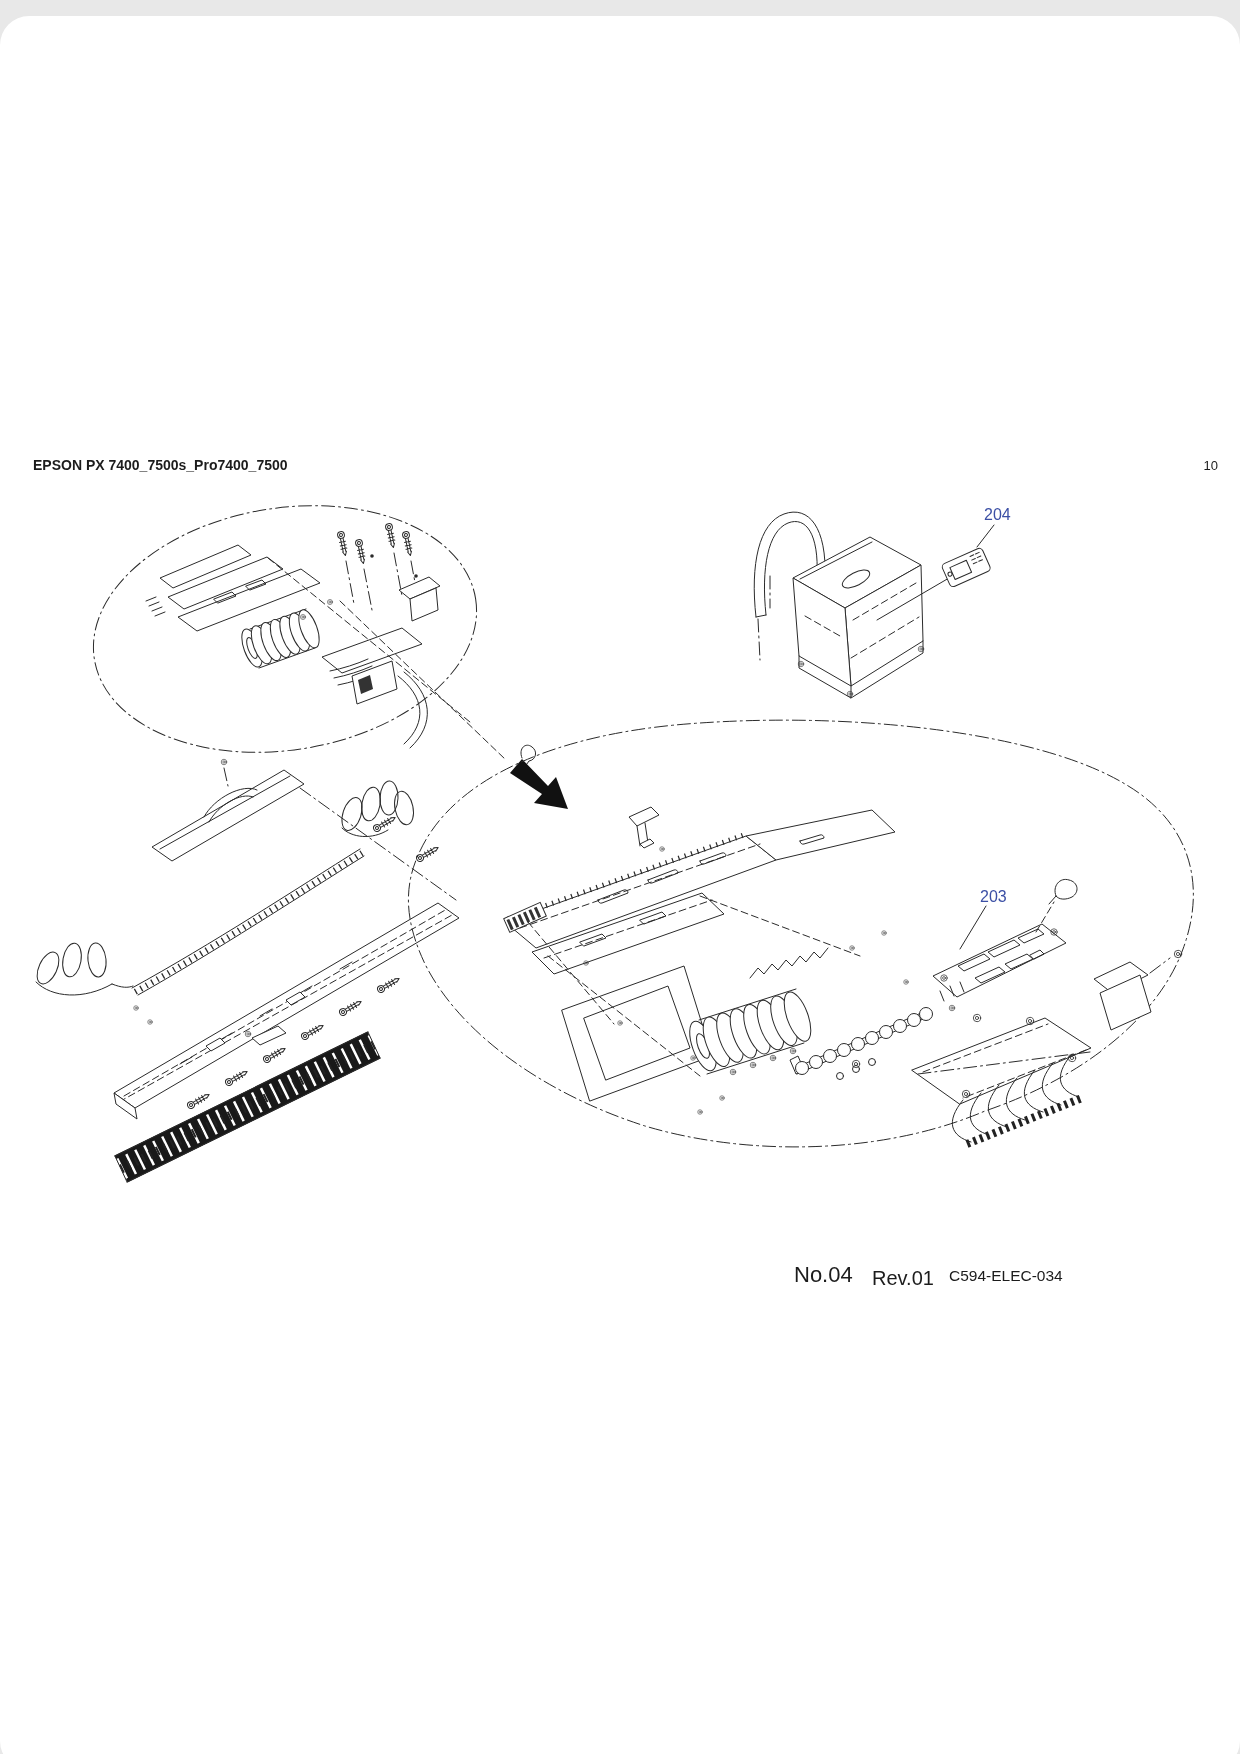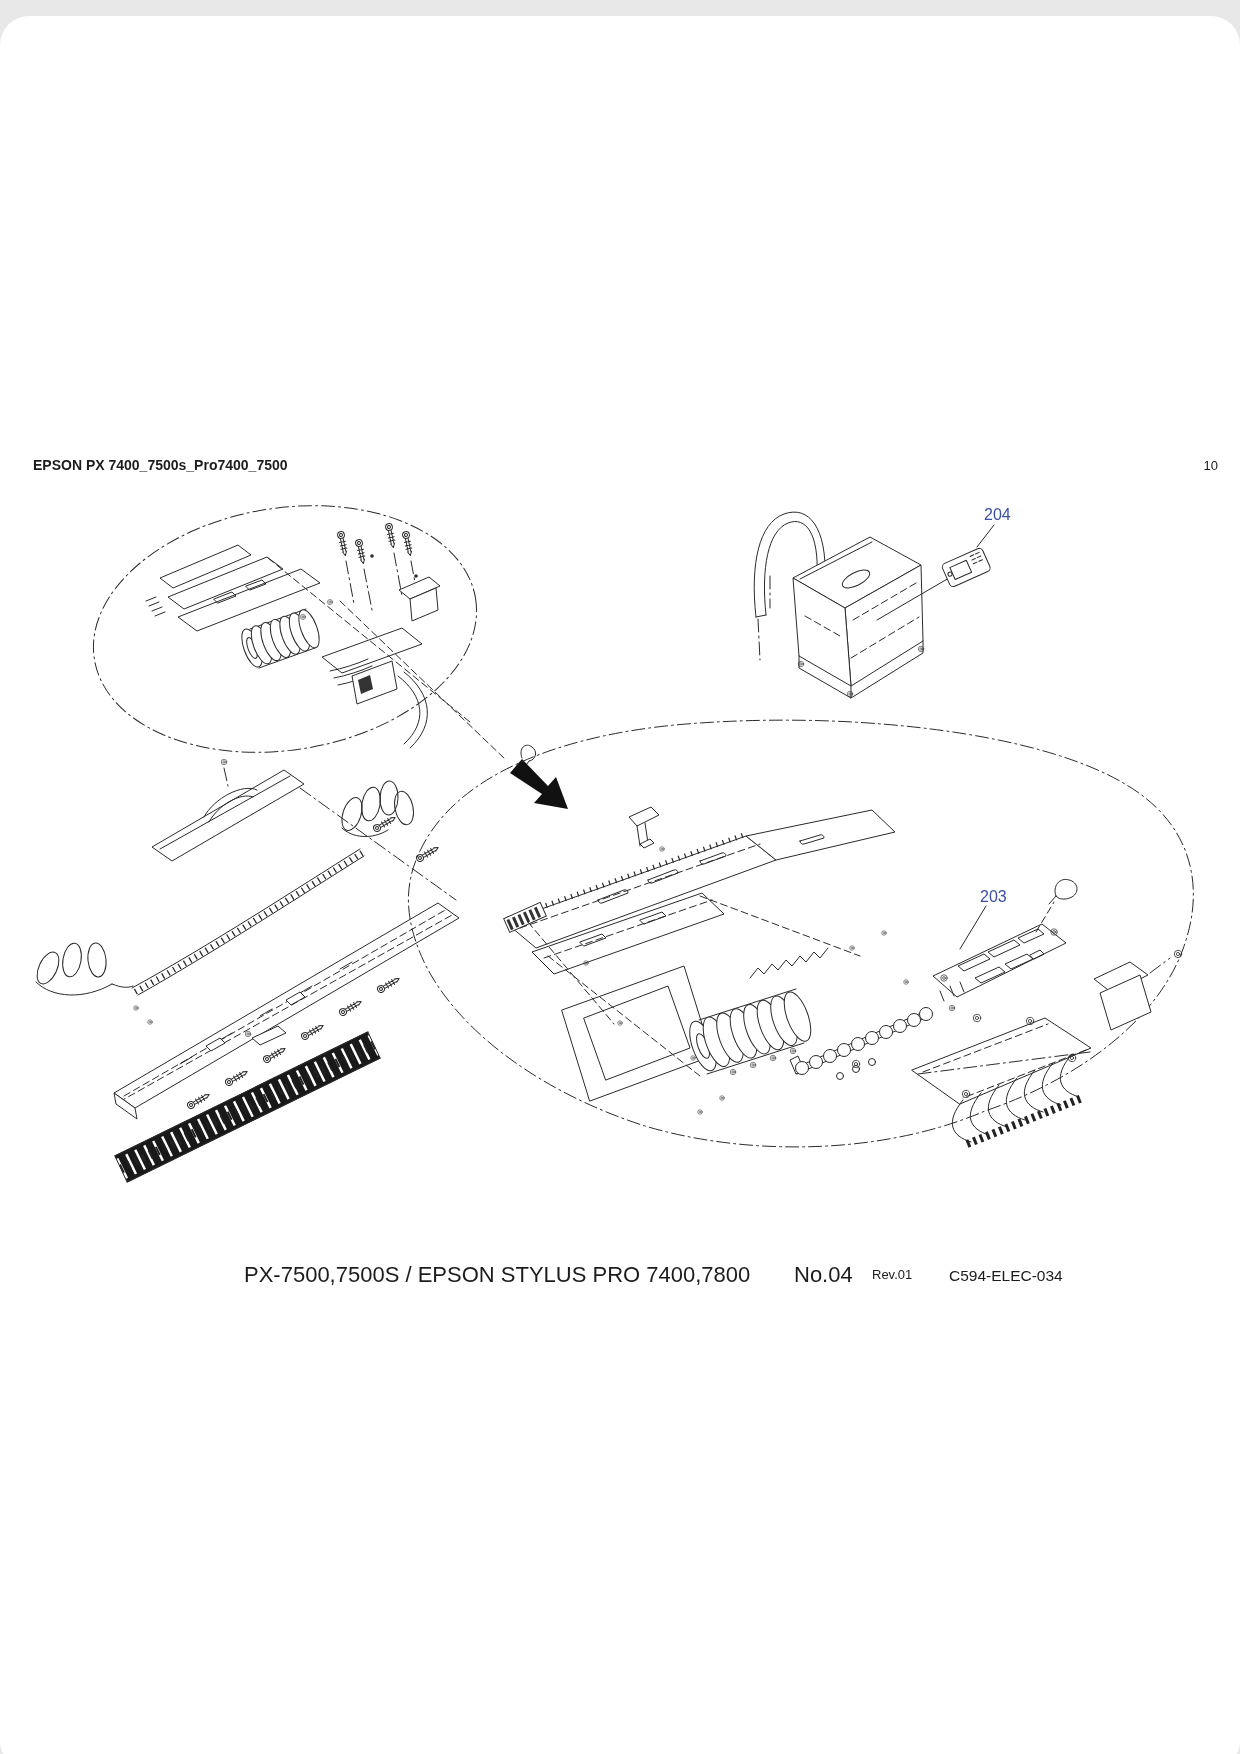"PX-7500,7500S / EPSON STYLUS PRO" span.caption { html: <span>PX-7500,7500S / EPSON STYLUS PRO 7400,7800</span> -> none }
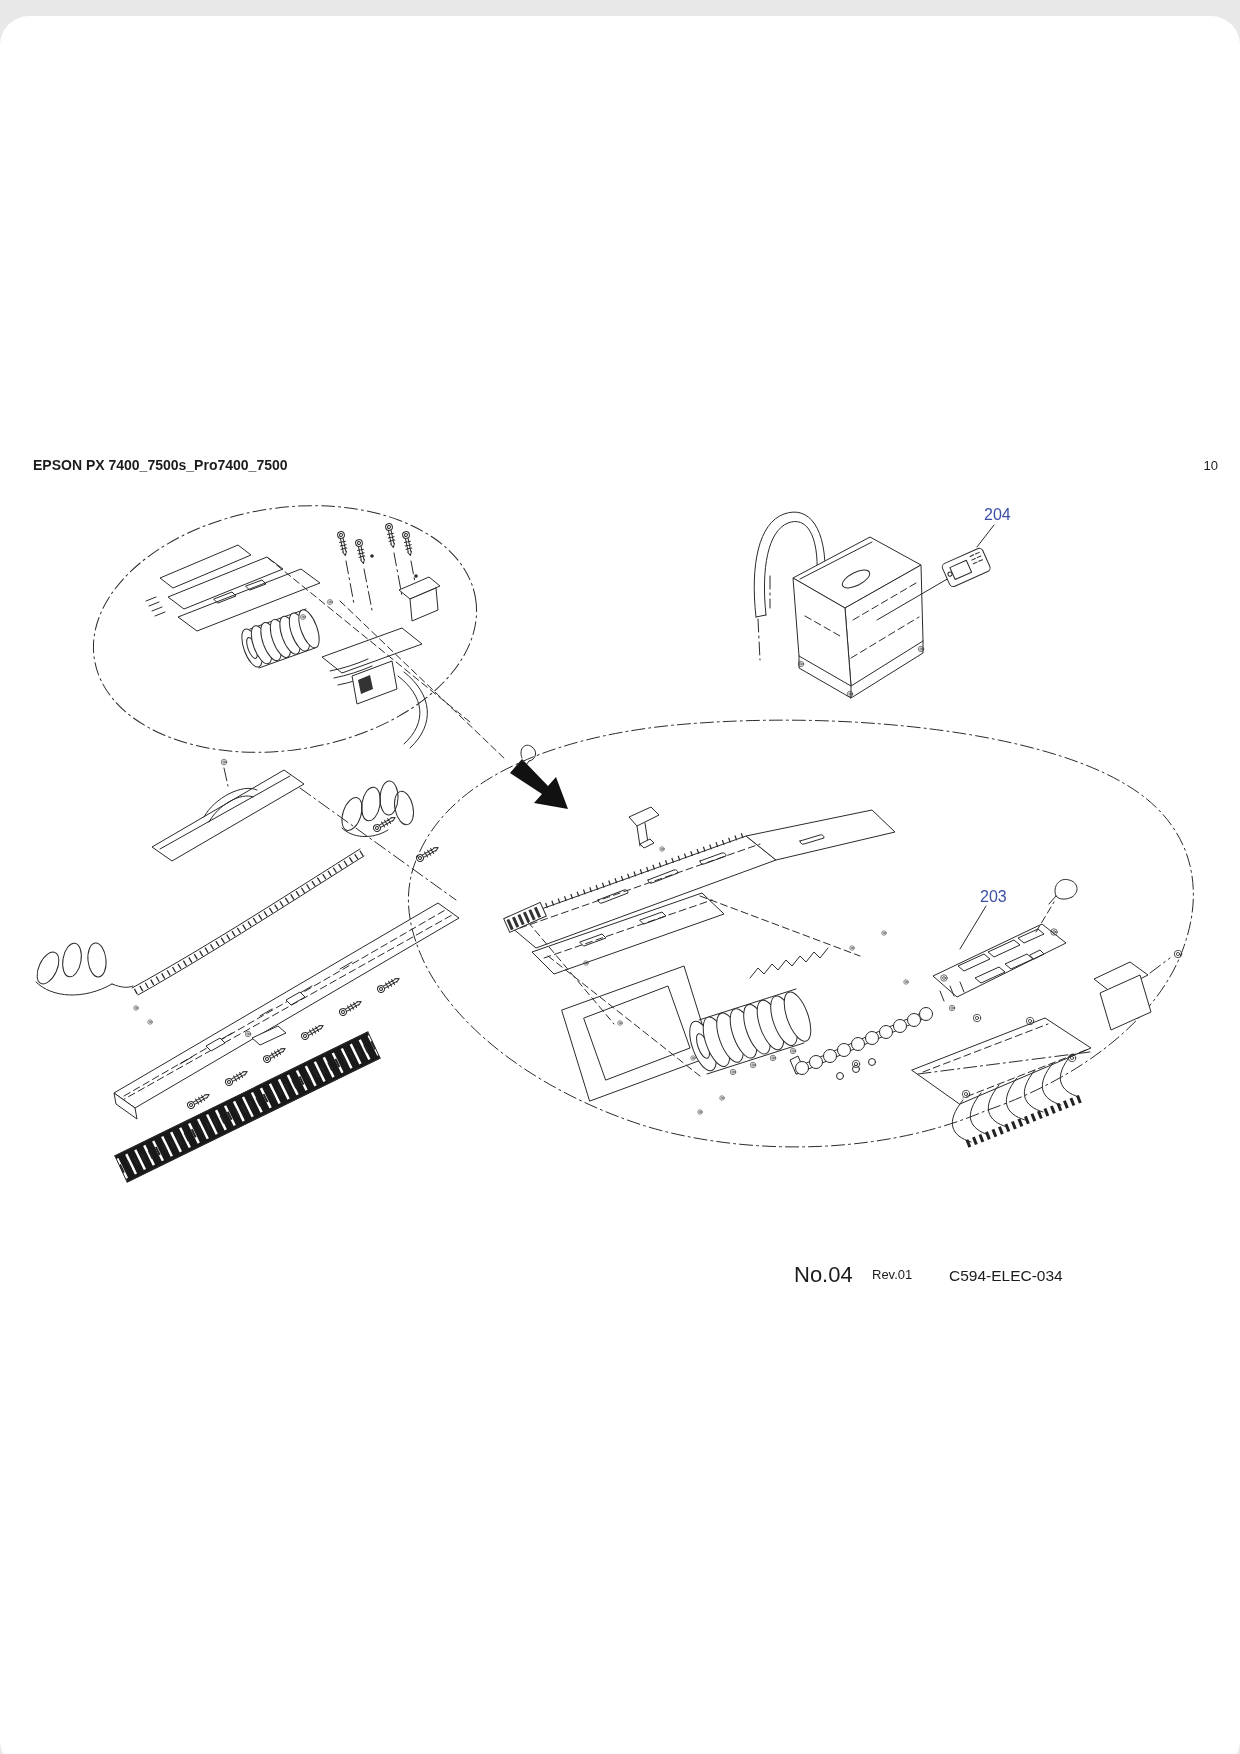"Rev.01" .ftr .rev { font-size: 13px -> 20px }
